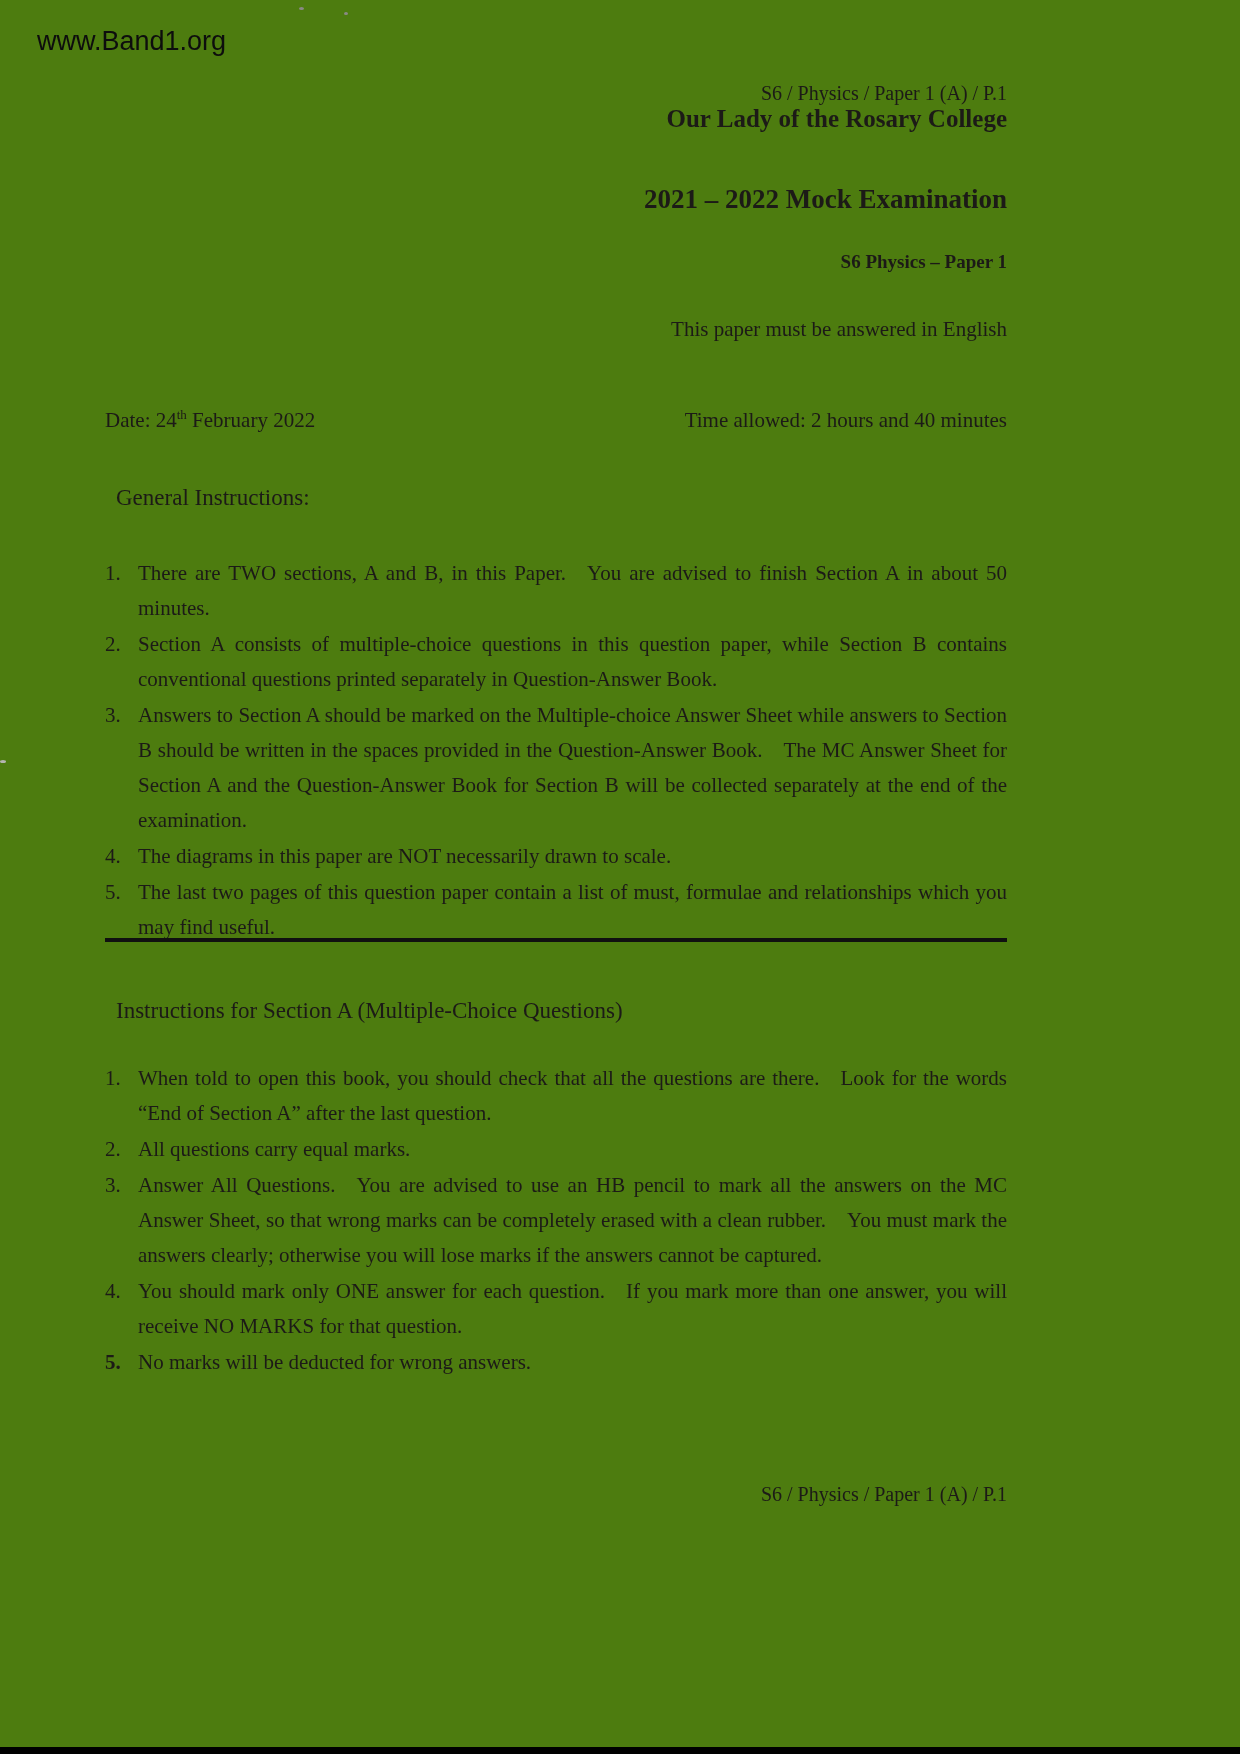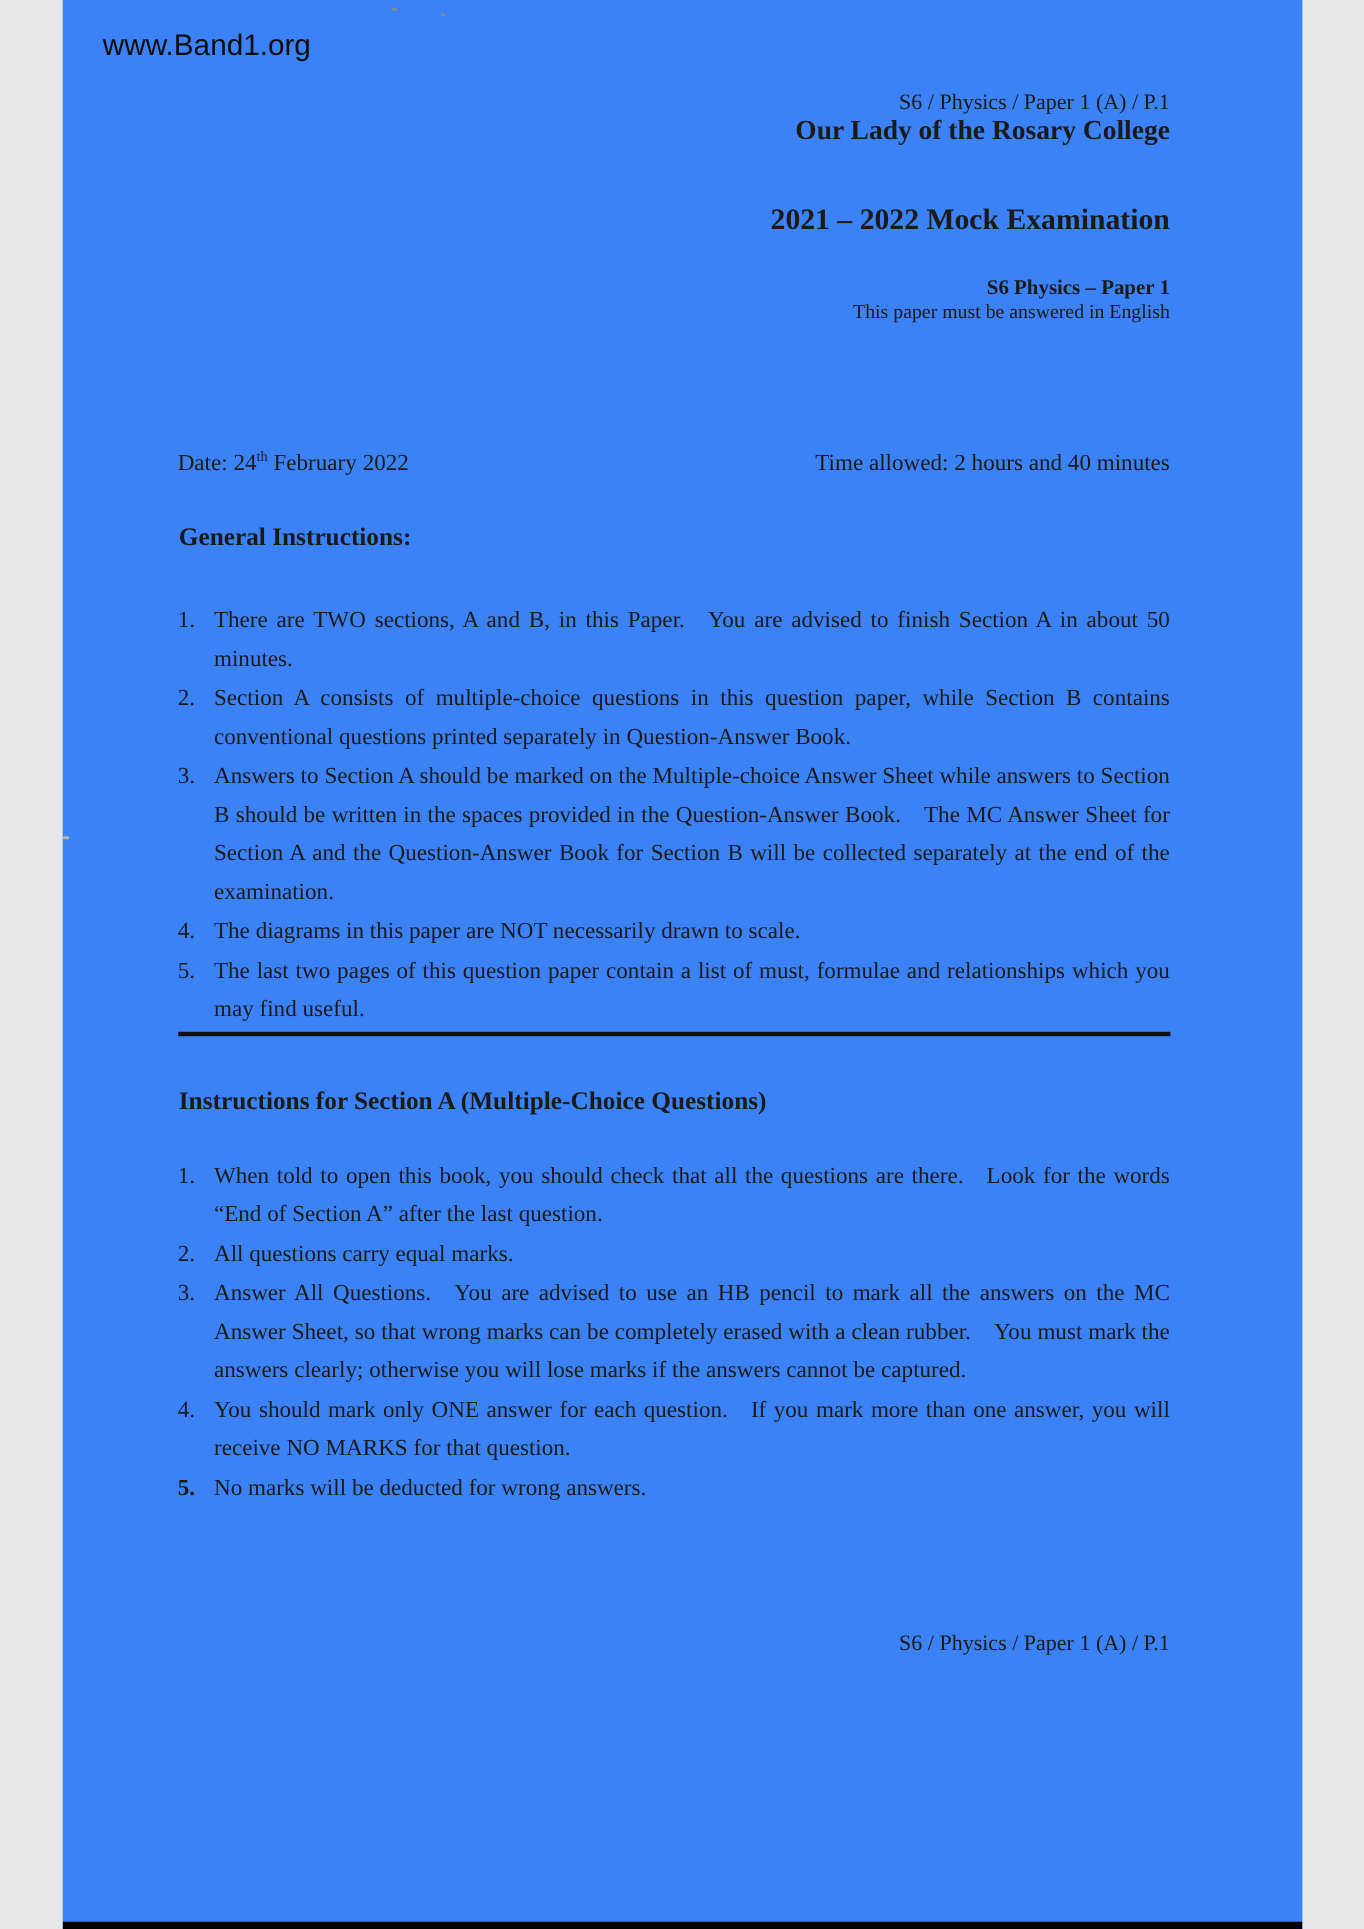"www.Band1.org" .page { background: #3b82f6 -> #4d7c0f; width: 1127px -> 1240px }
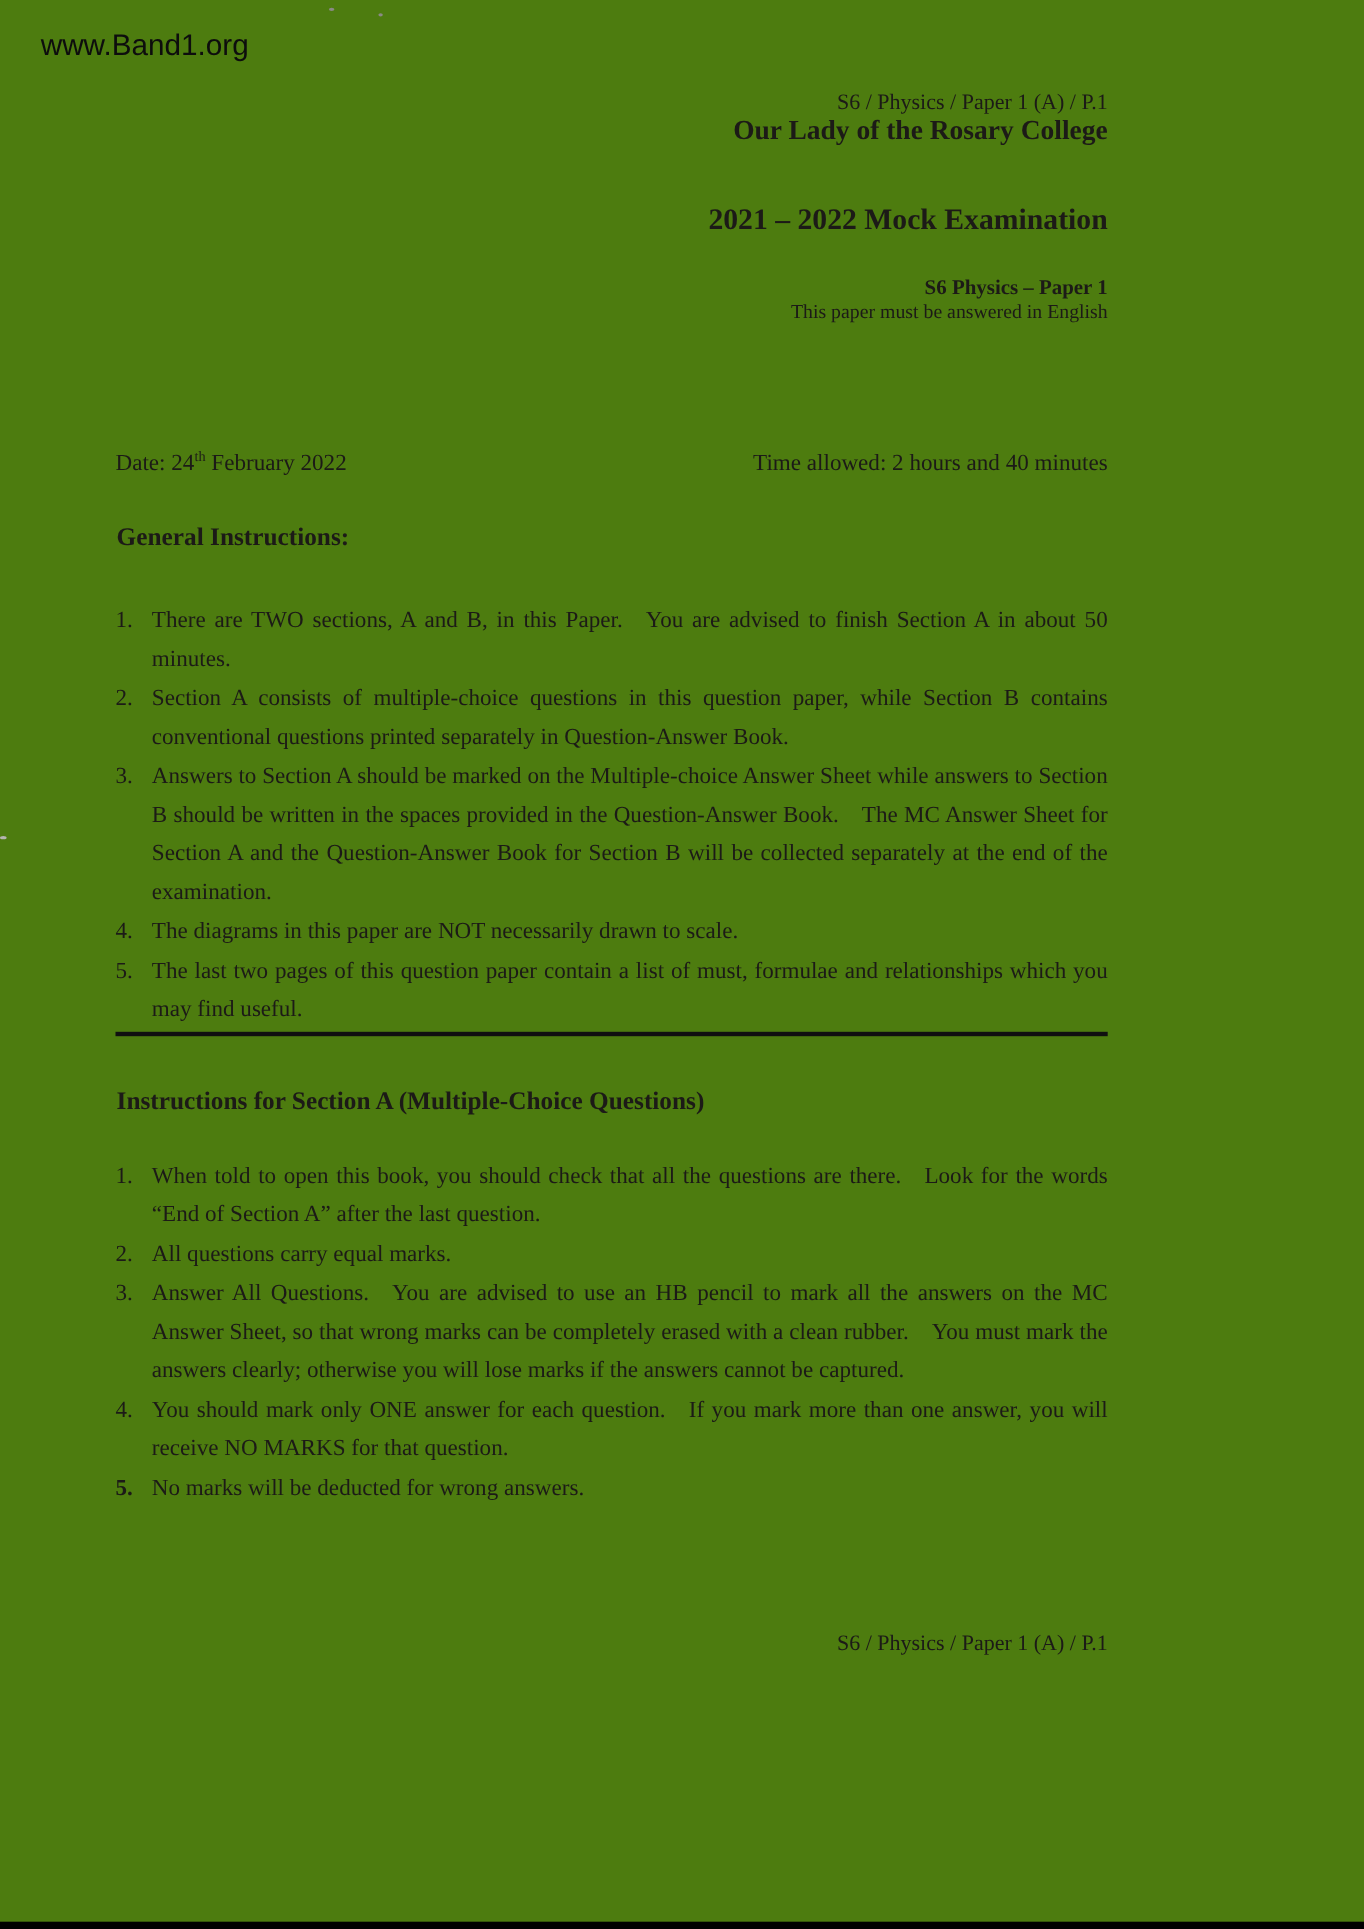"This paper must be answered" .lang { font-size: 18px -> 21px; margin-top: none -> 44px }
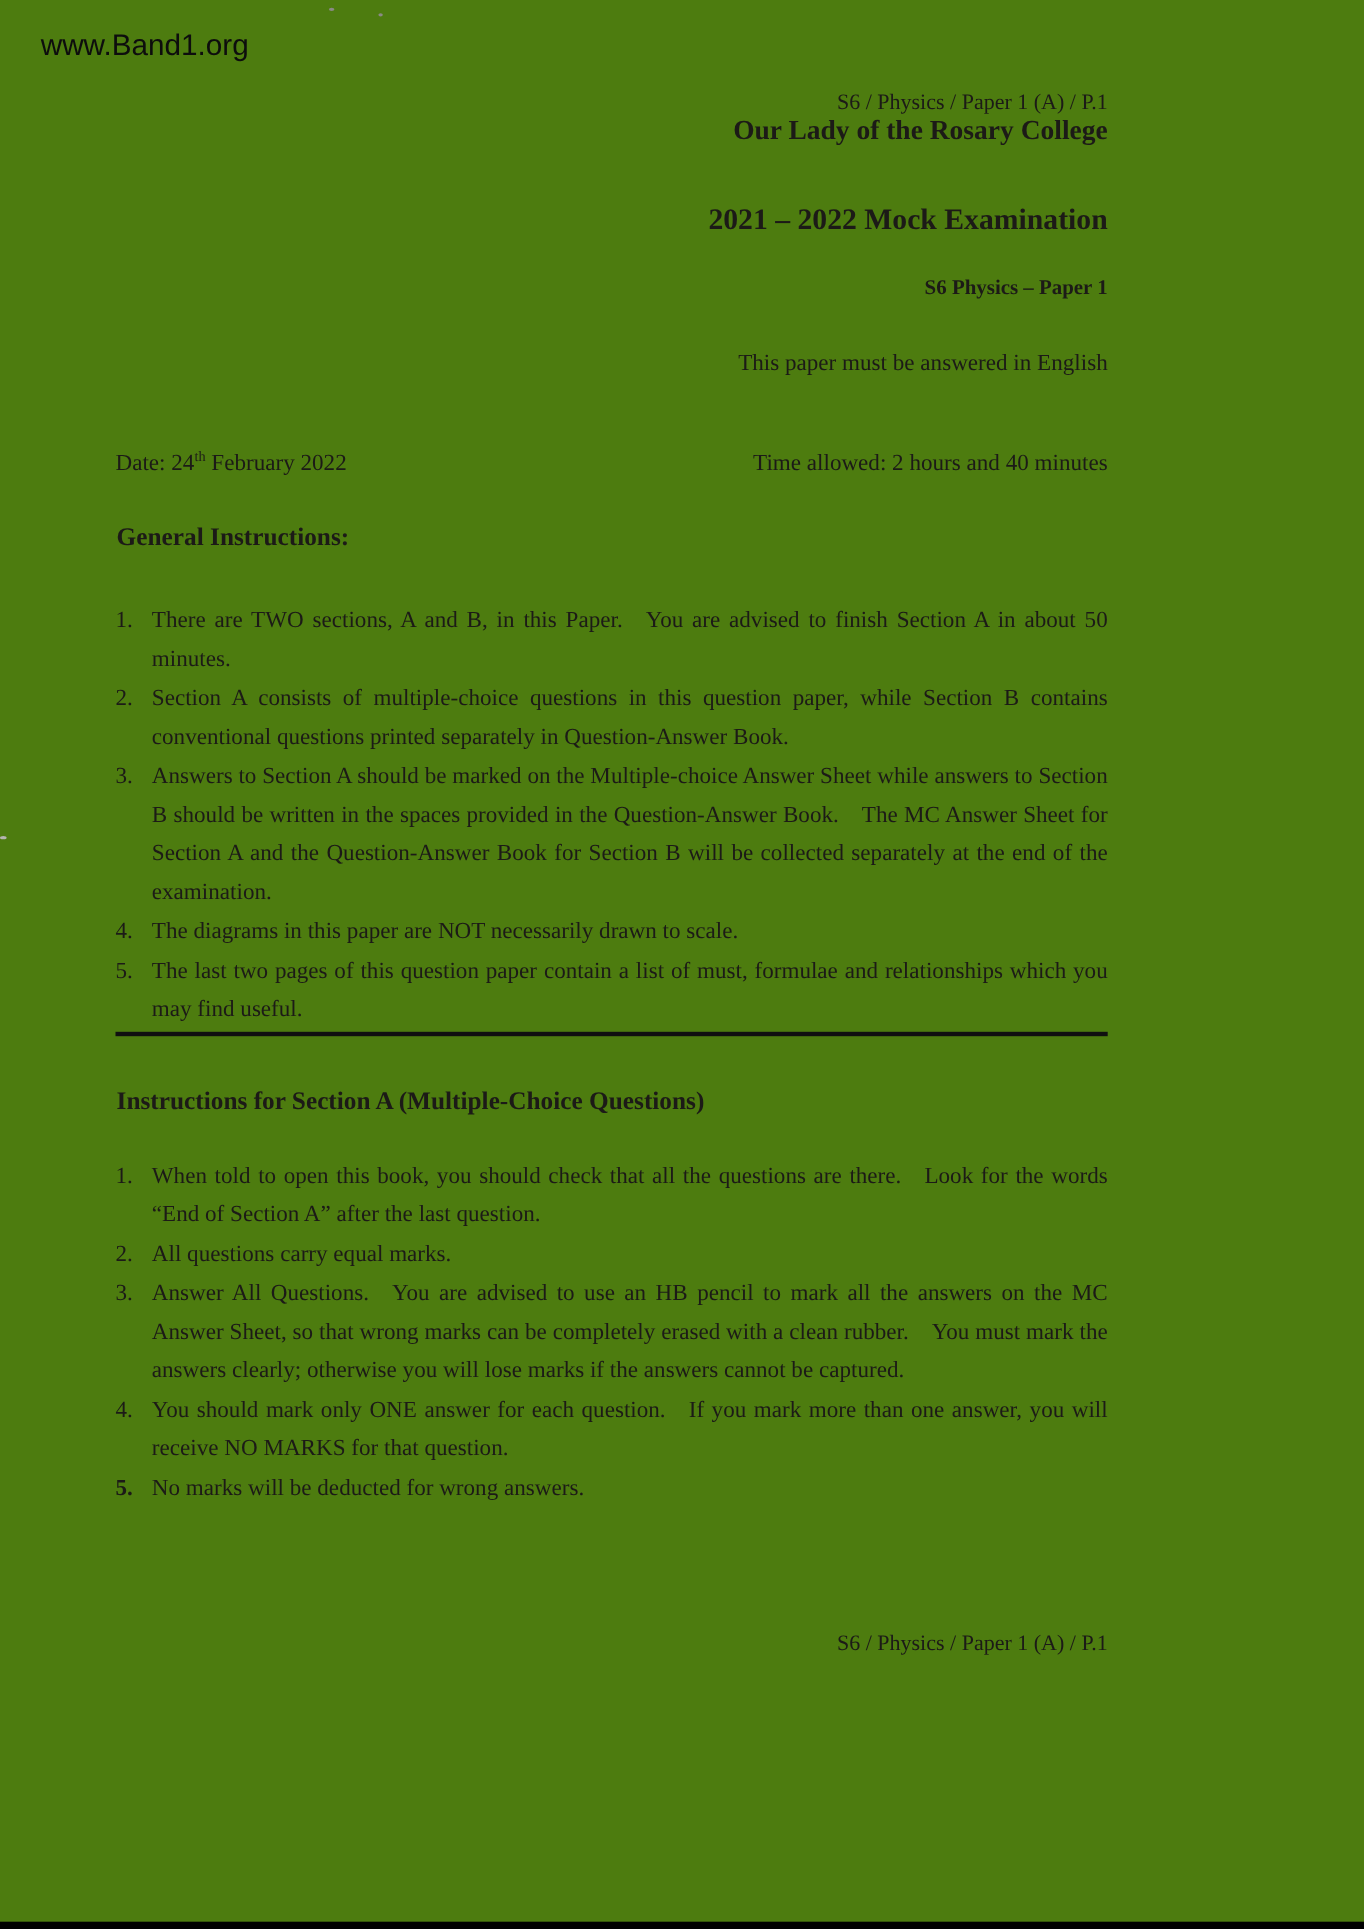"General Instructions:" .sec-heading { font-weight: bold -> normal; margin: 1px -> 11px }
